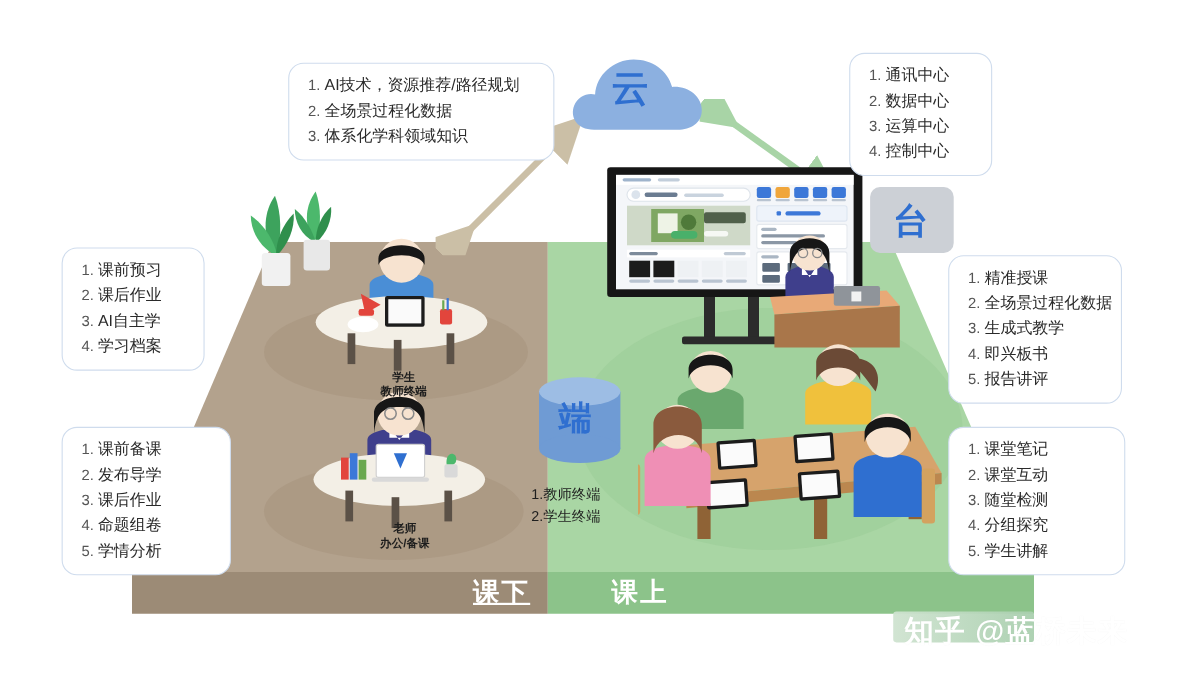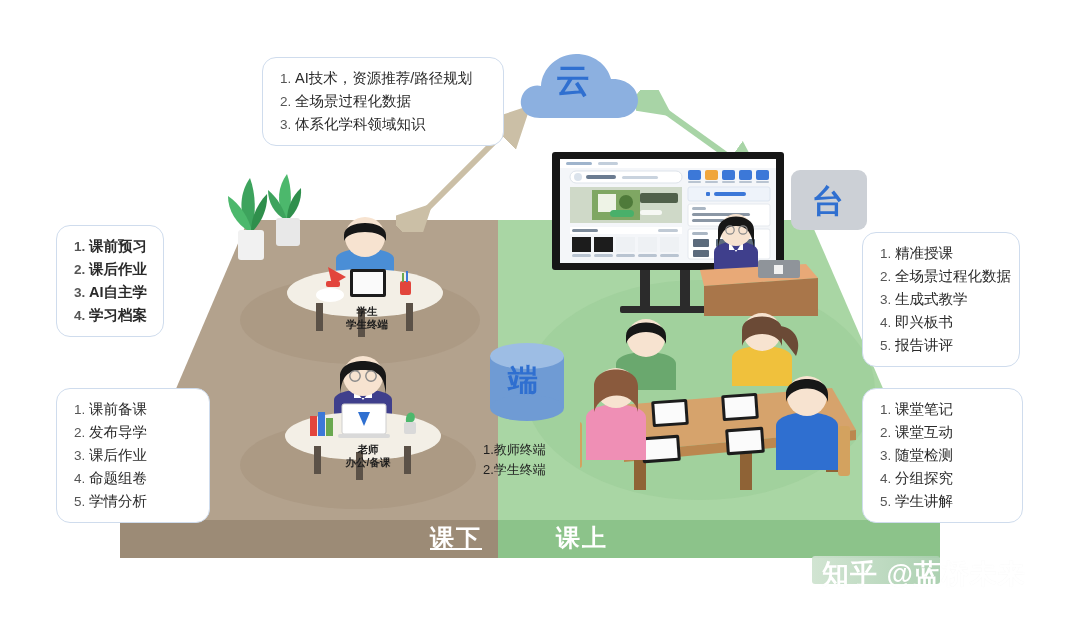"通讯中心" div.callout { html: none -> <div> <ol> <li>通讯中心</li> <li>数据中心</li> <li>运算中心</li> <li>控制中心</li> </ol> </div> }
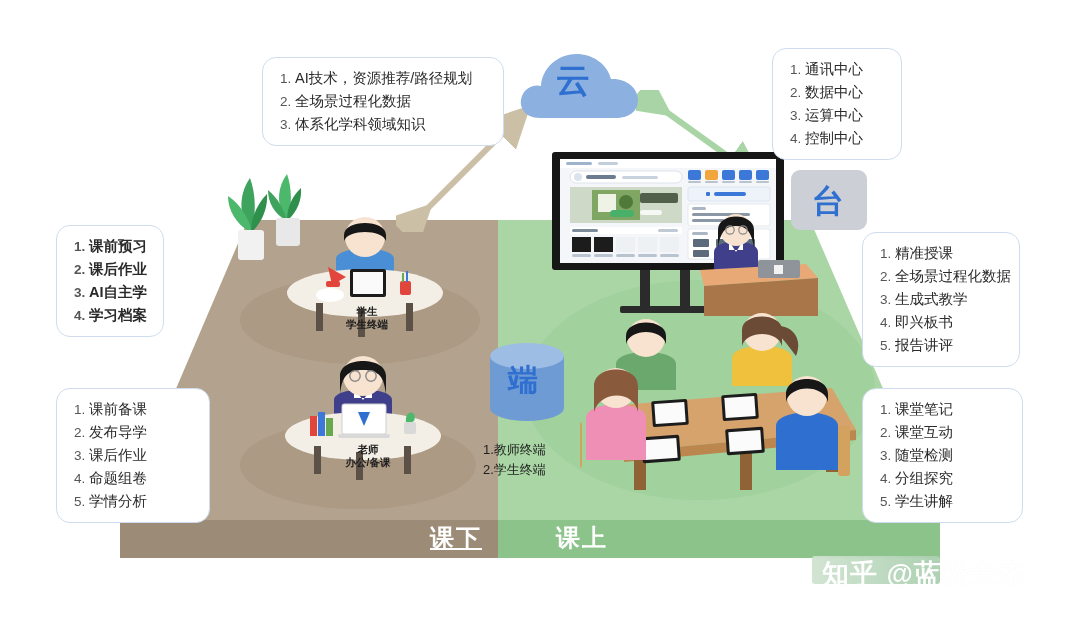"课前预习" div.callout { font-weight: bold -> none; width: 108px -> 130px }
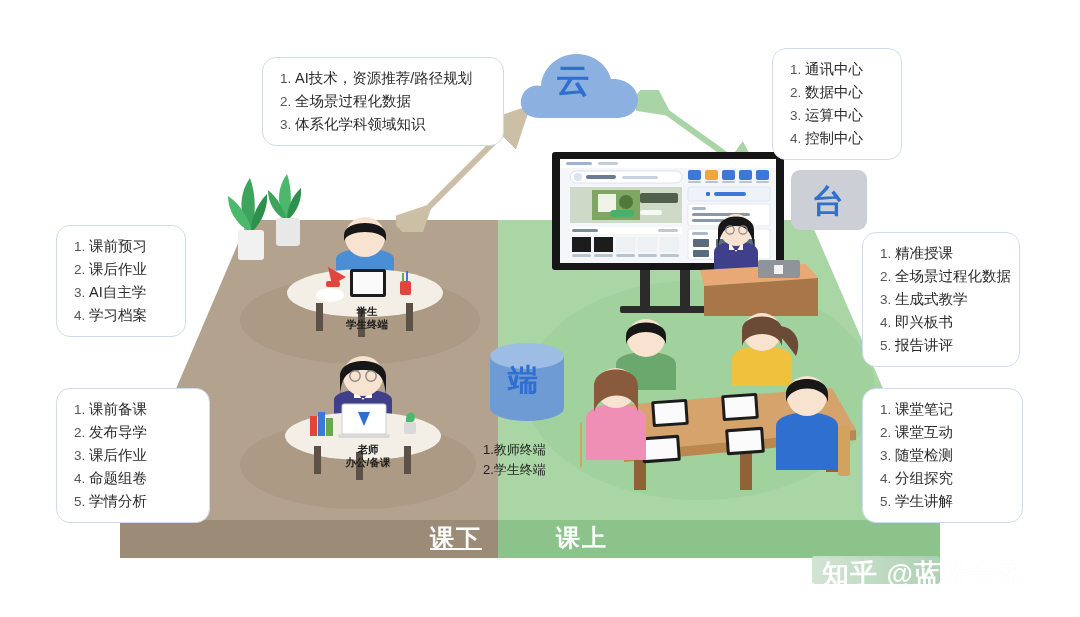"学生" .furn-label { margin-top: none -> 32px }
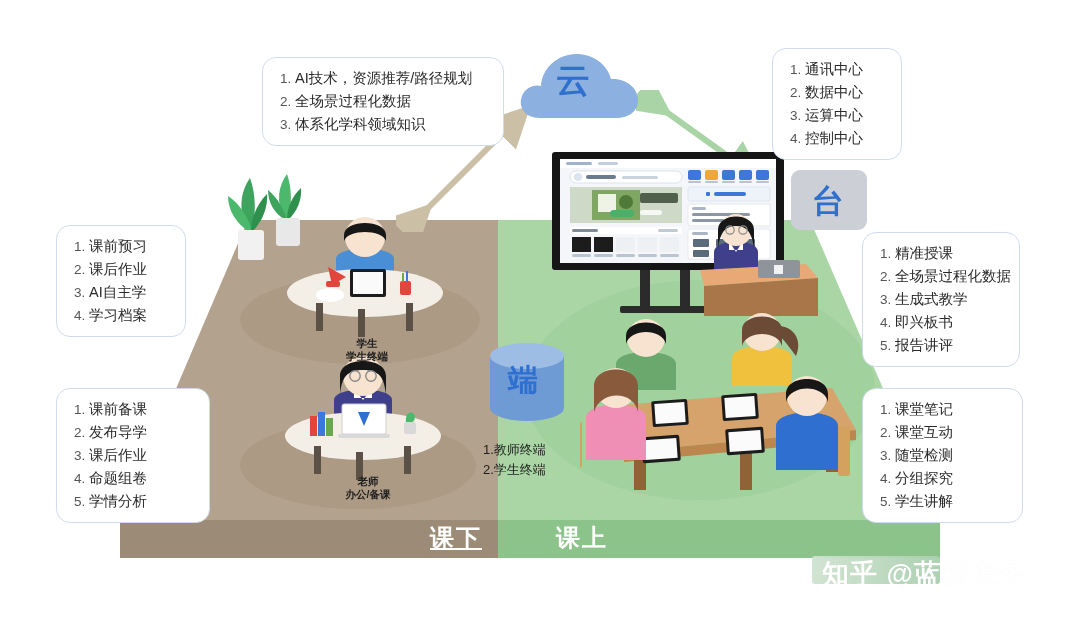"学生终端" div { text: 学生 -> 教师 }
